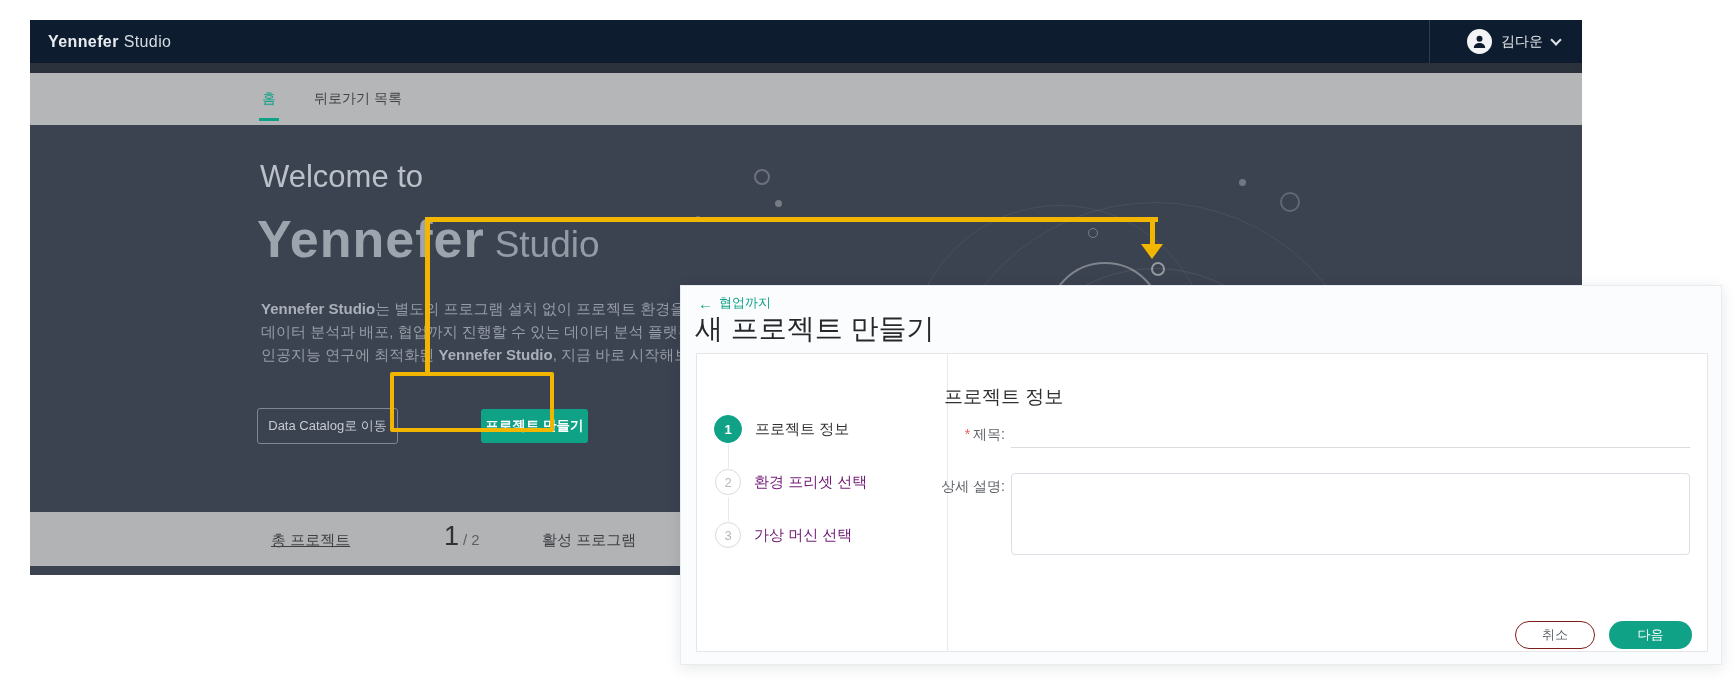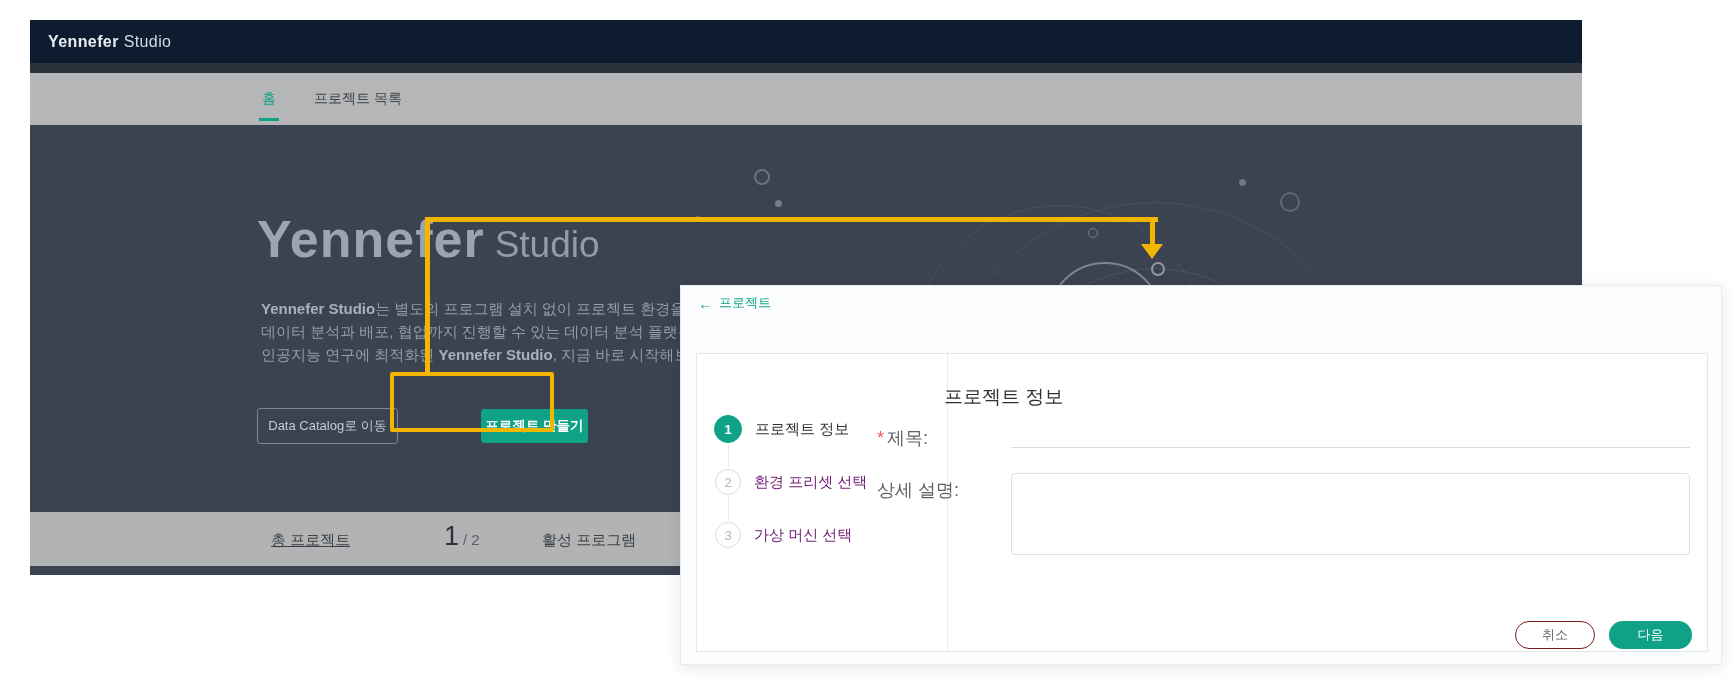"김다운" div.header-right { html: none -> <div> <div></div> <div> <svg> <circle></circle> <path></path> </svg> </div> <span>김다운</span> <span></span> </div> }
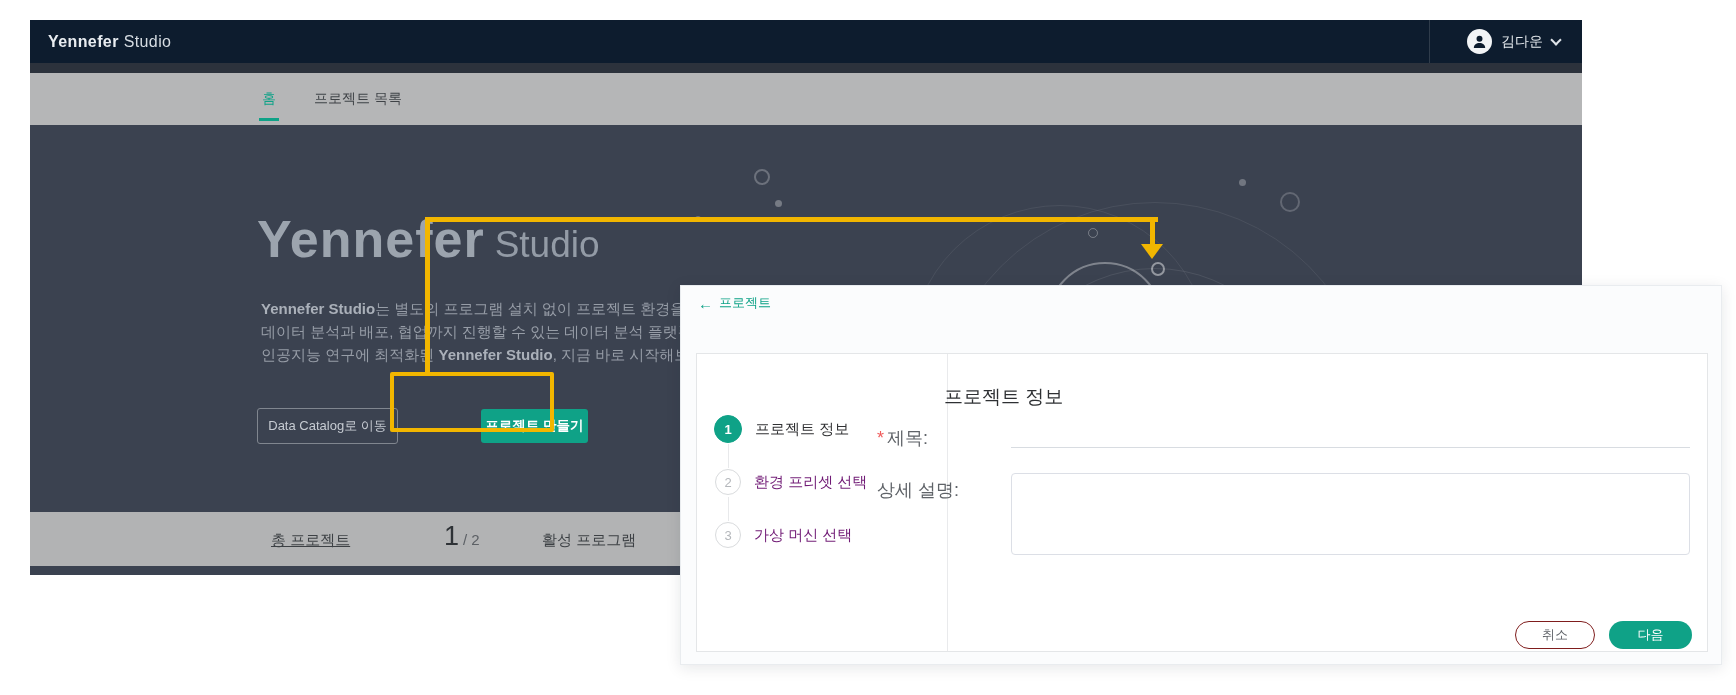"프로젝트 목록" div.tab { text: 프로젝트 -> 뒤로가기 }
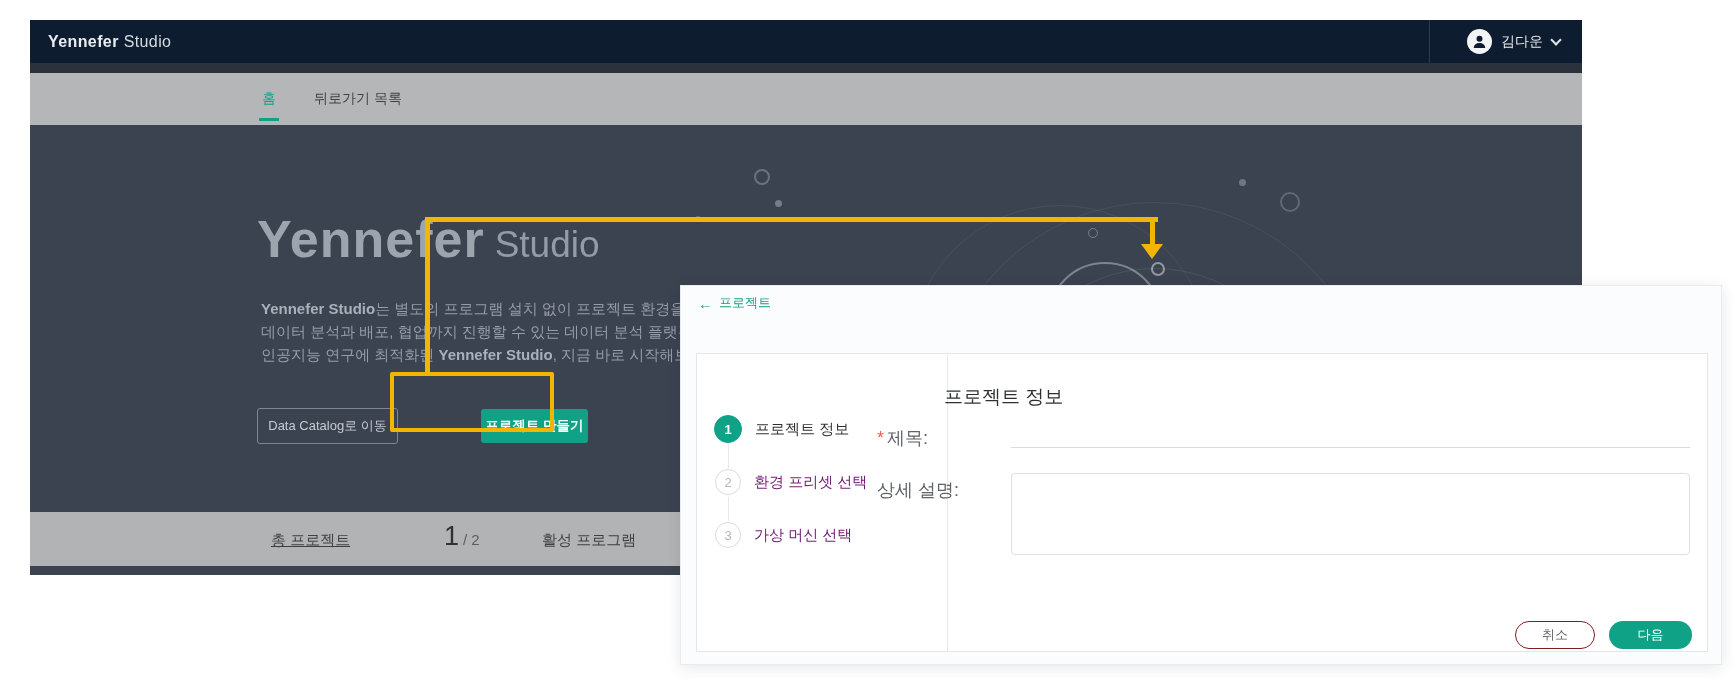"Welcome to" div.welcome { html: none -> <div>Welcome to</div> }
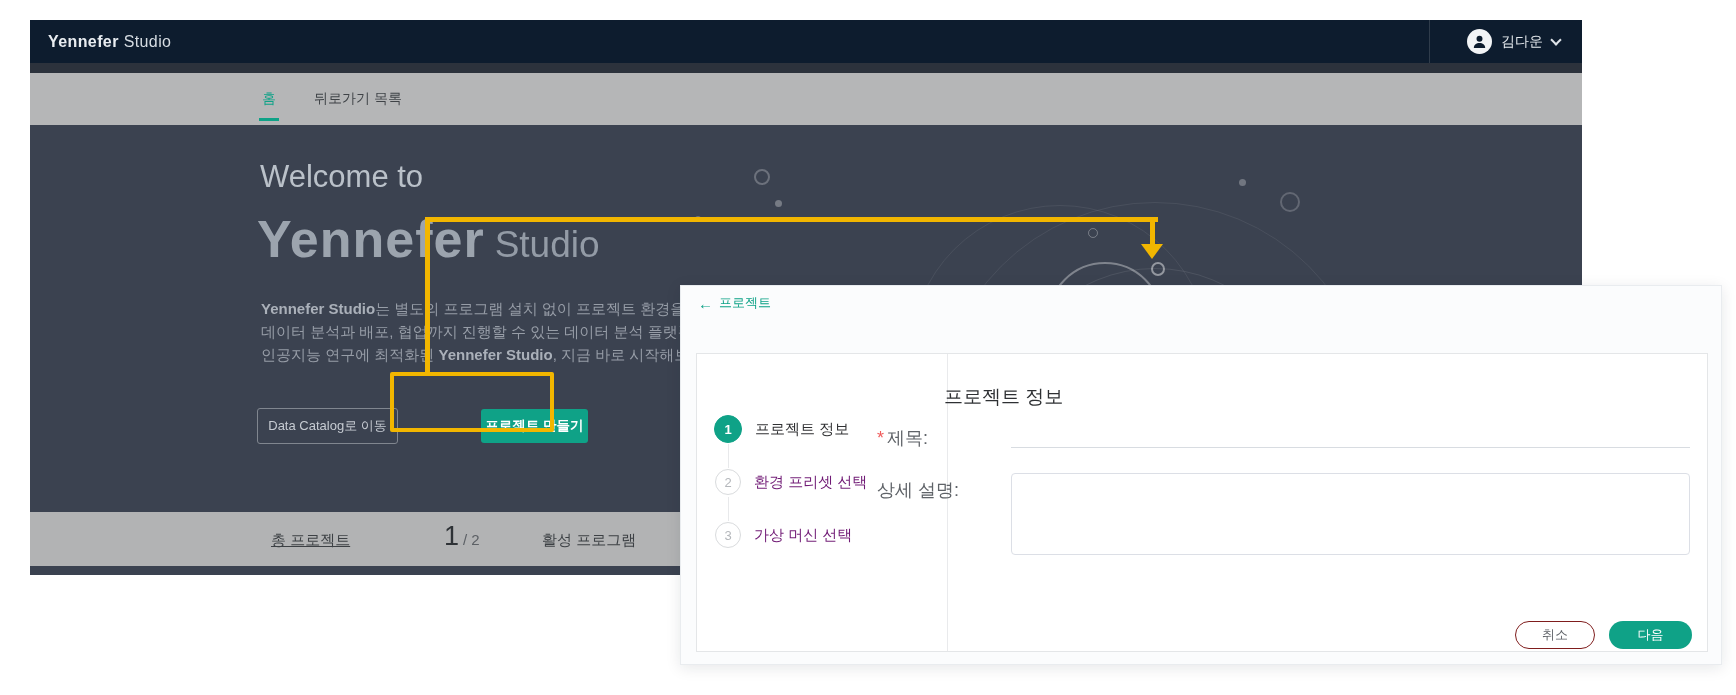"프로젝트" span { text: 프로젝트 -> 협업까지 }
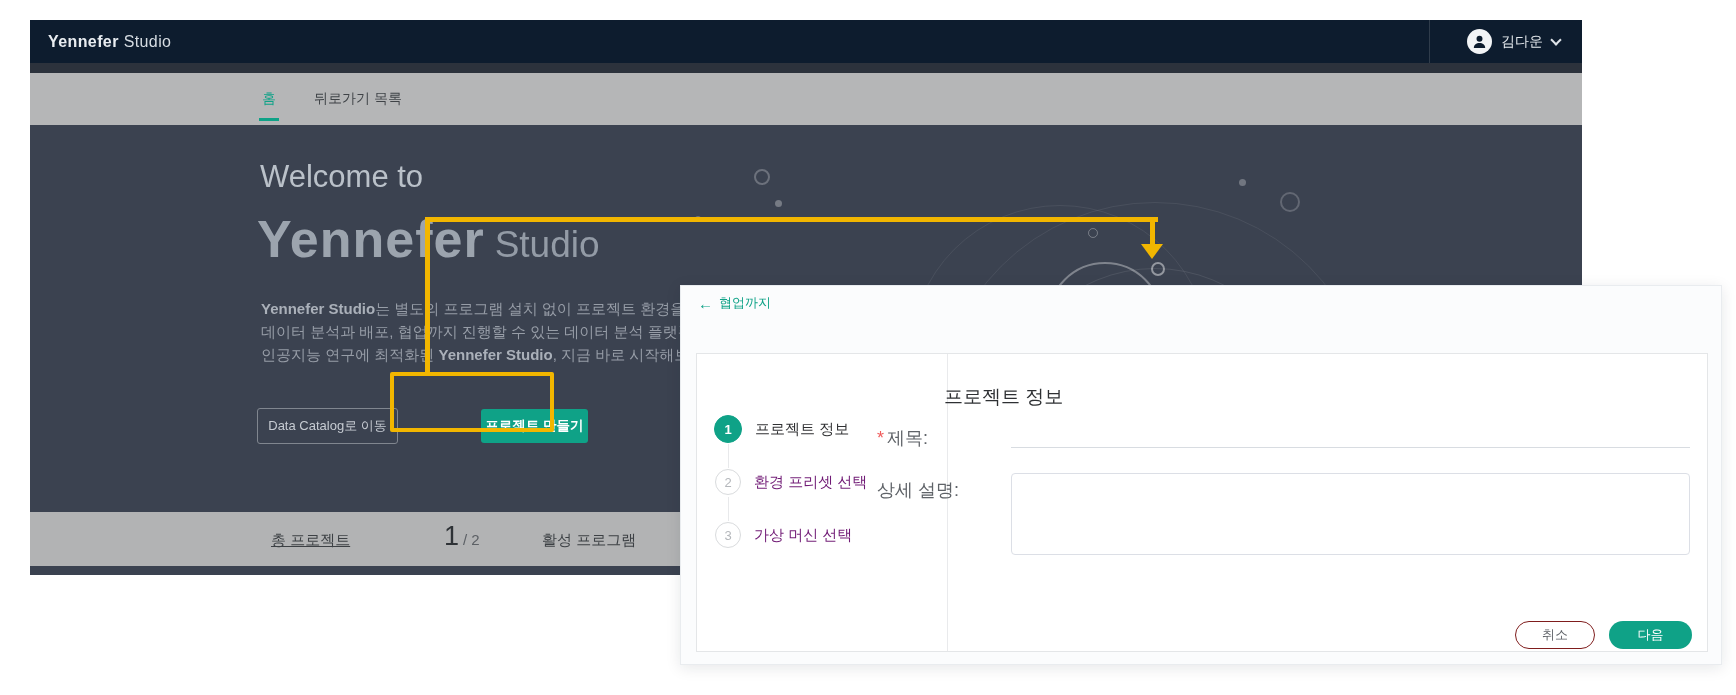"새 프로젝트 만들기" div.modal-title { html: none -> <div>새 프로젝트 만들기</div> }
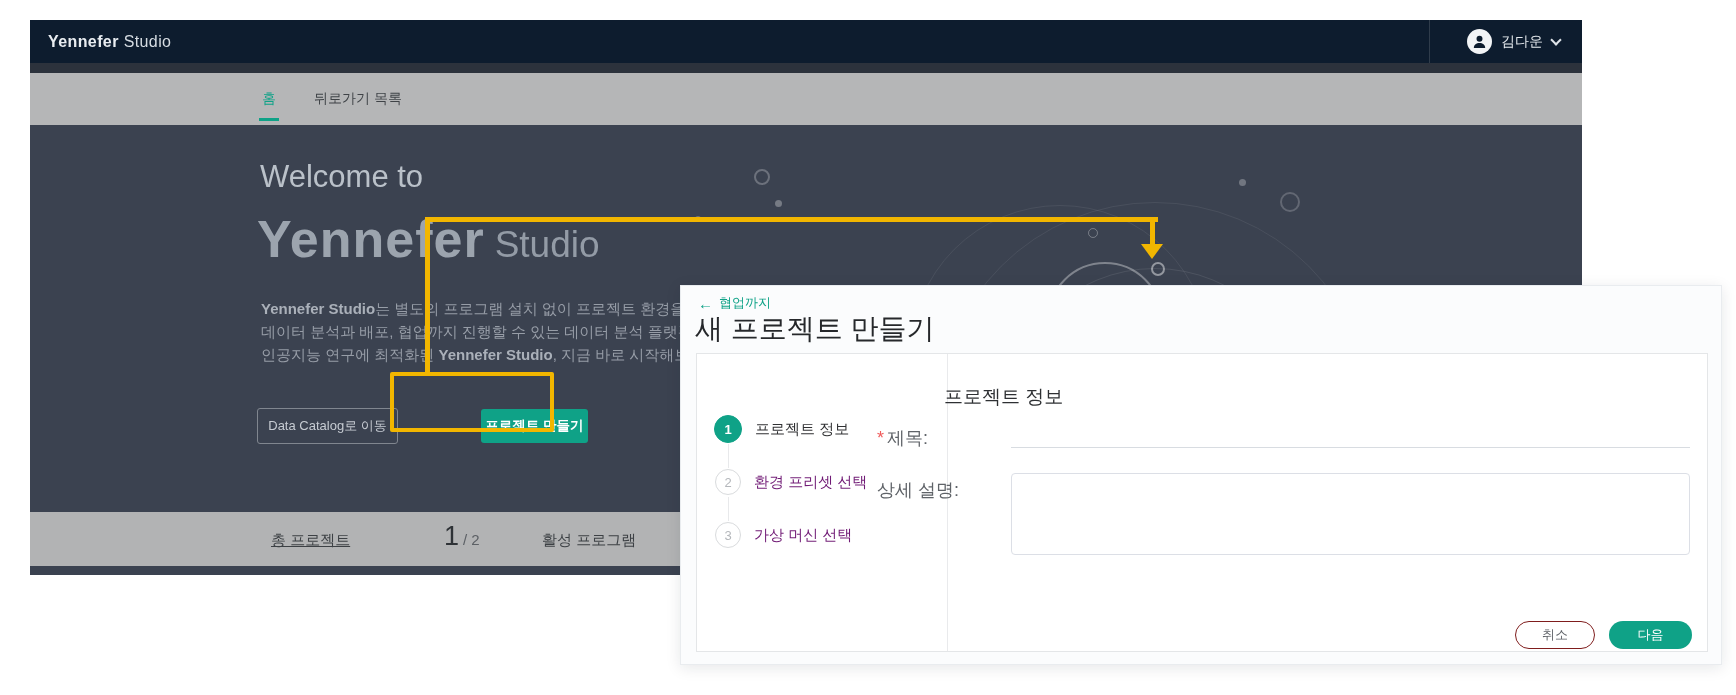"* 제목:" .form-label { font-size: 18px -> 14px; text-align: left -> right }
